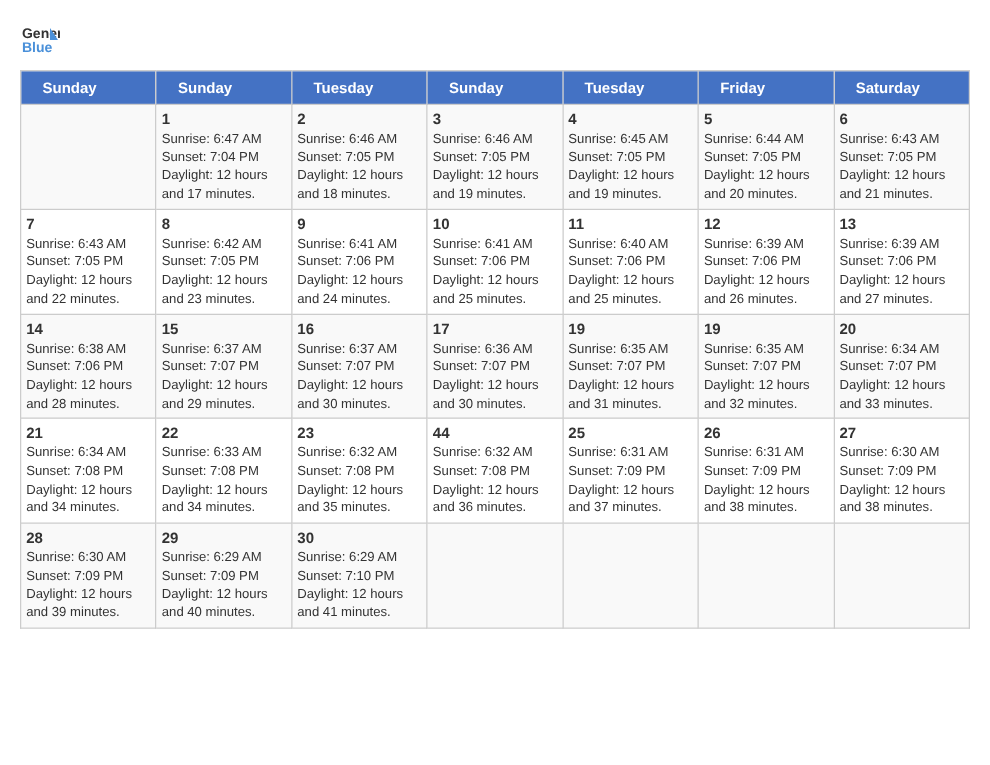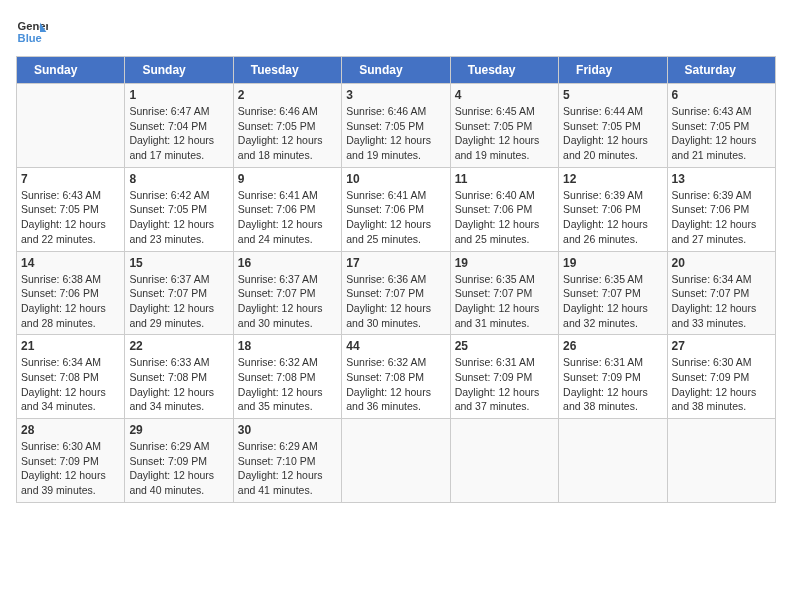"18" span.day-num { text: 18 -> 23 }
